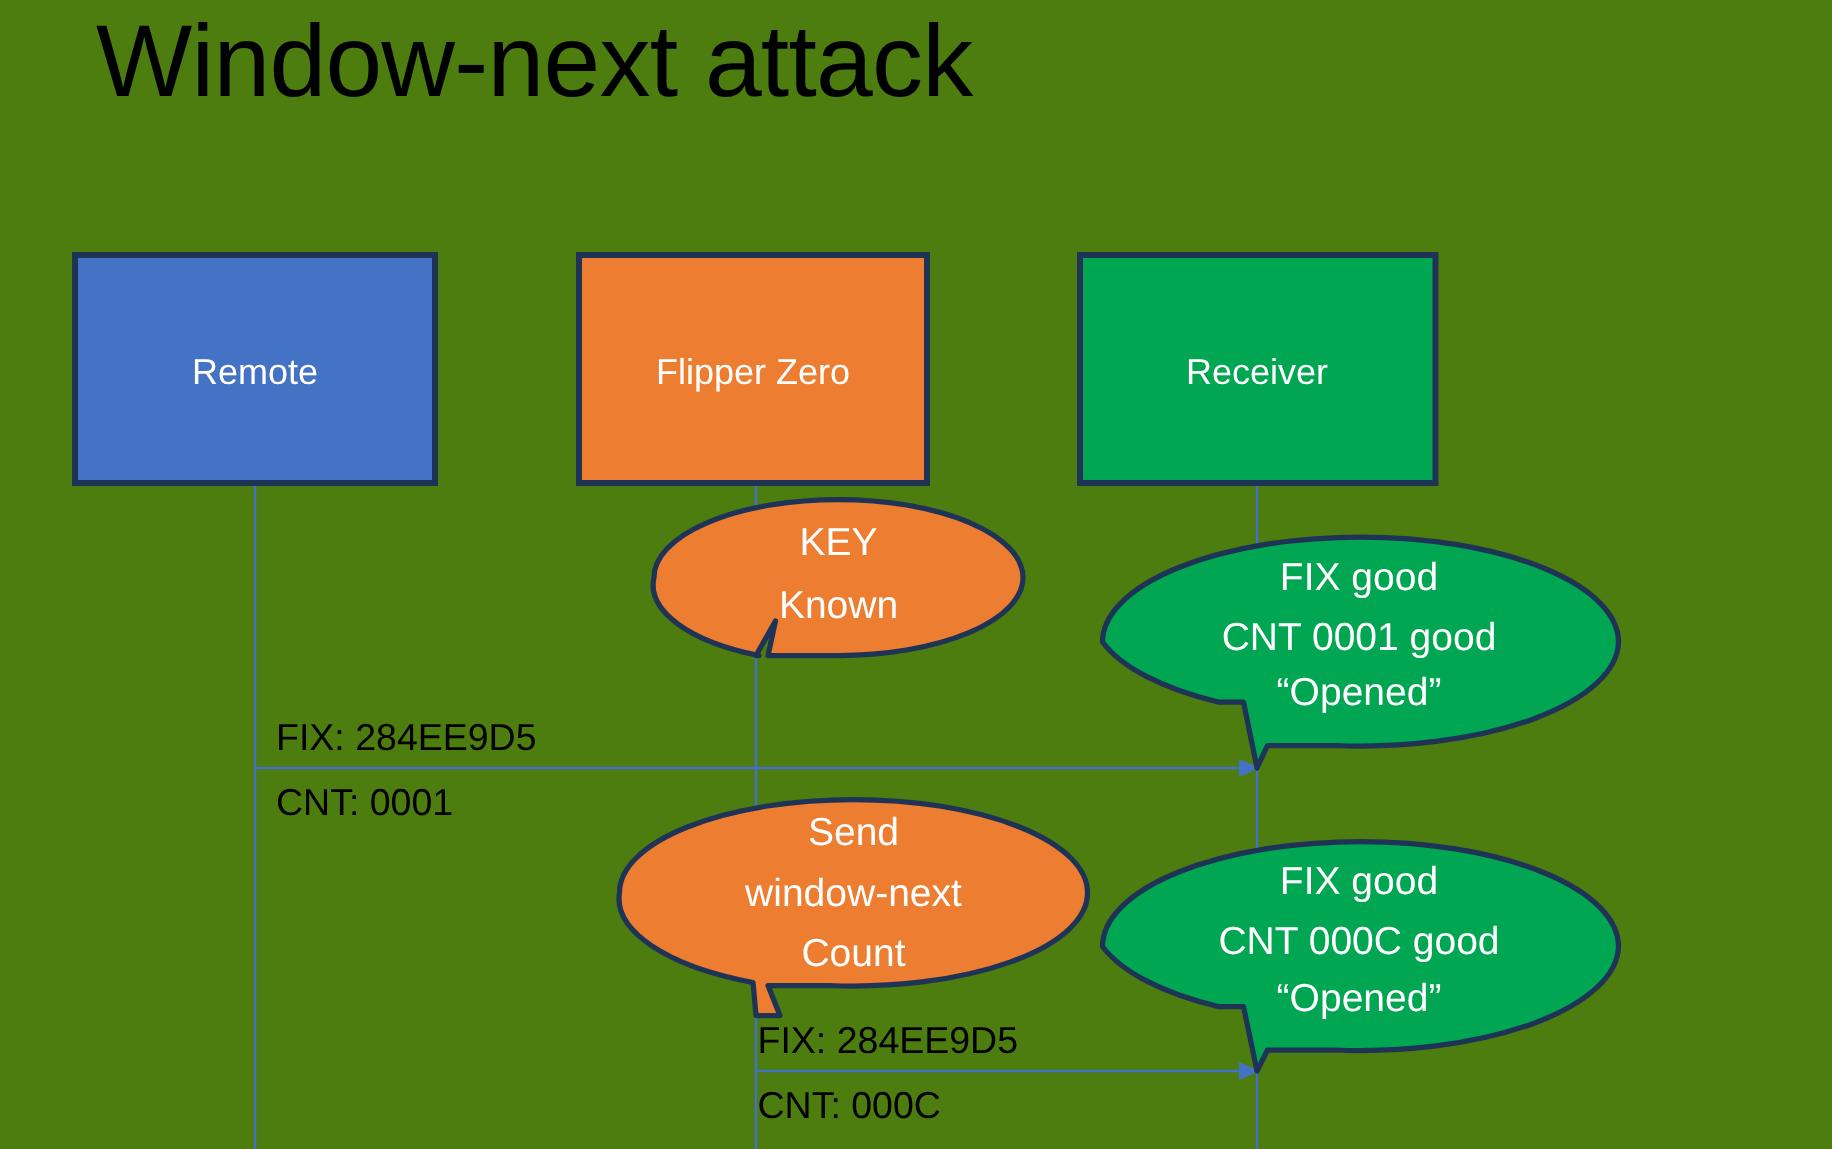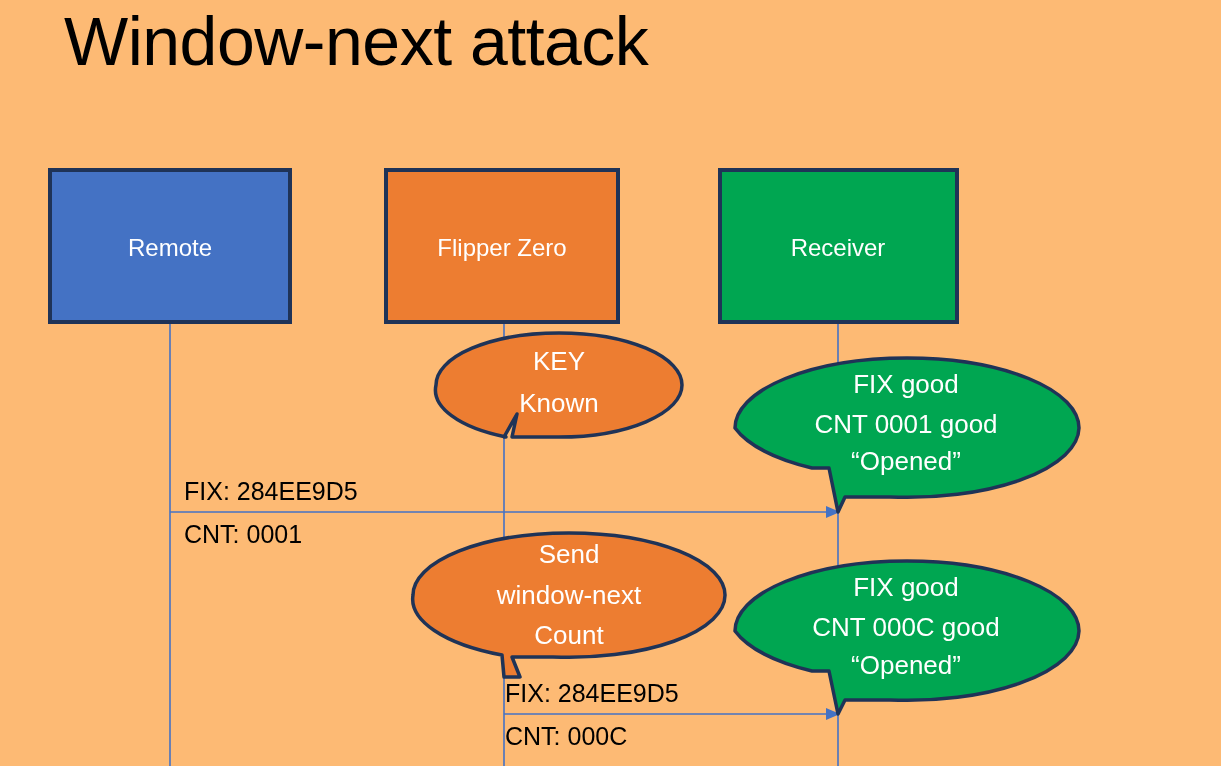"Window-next attack" #slide { background: #fdba74 -> #4d7c0f }
